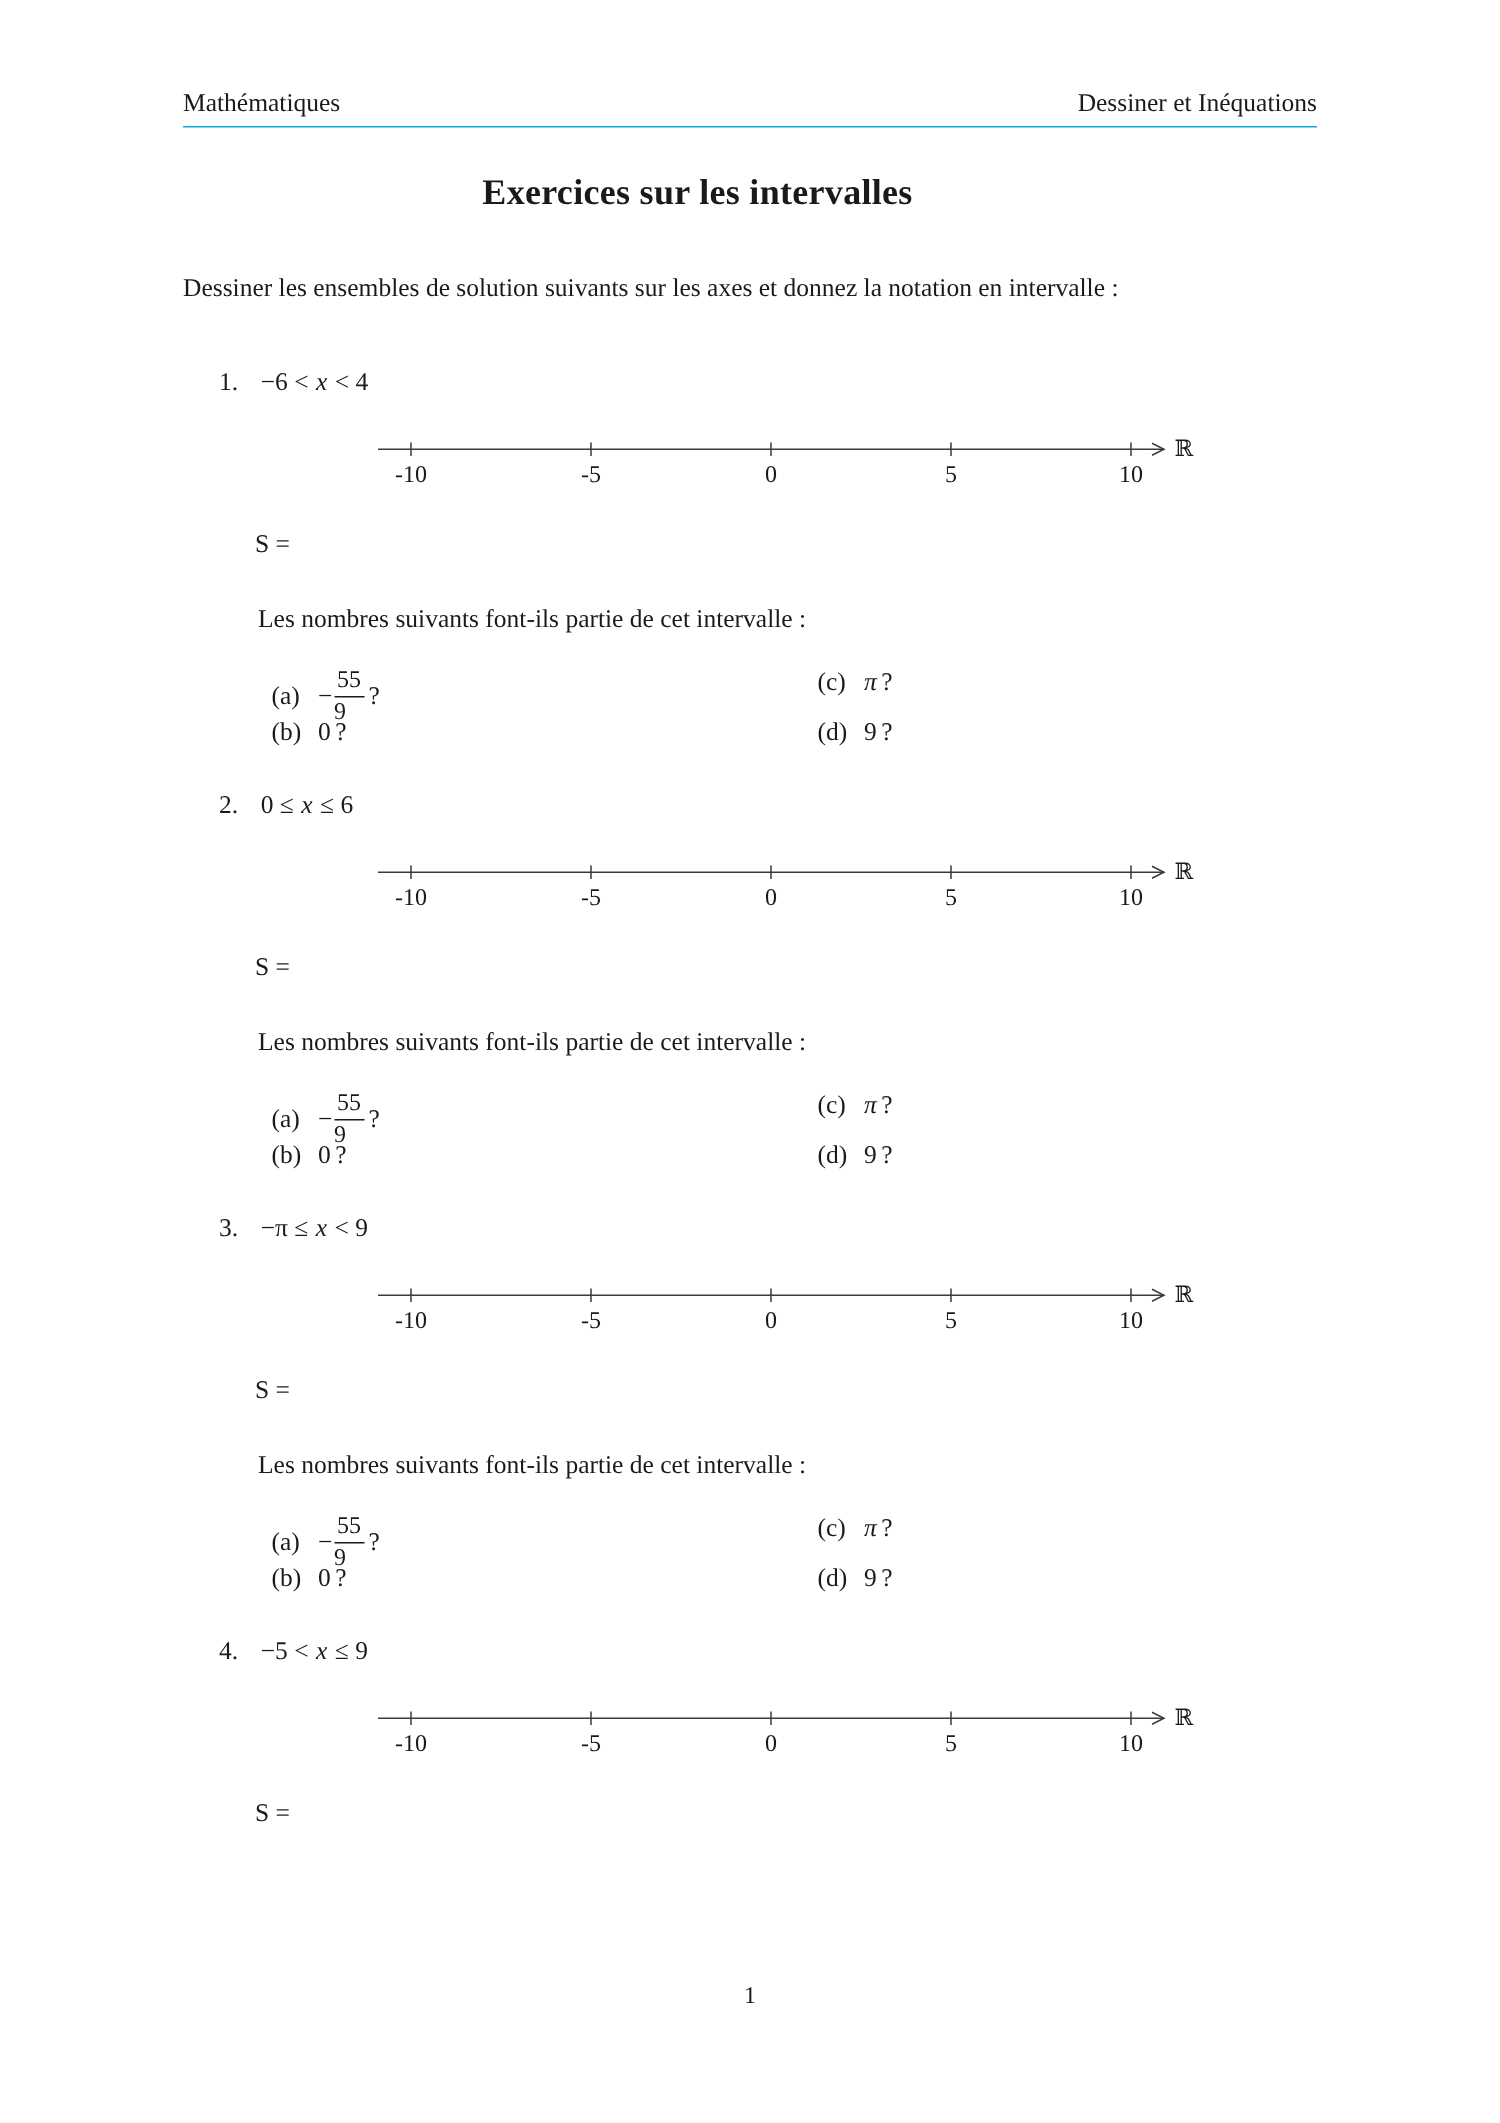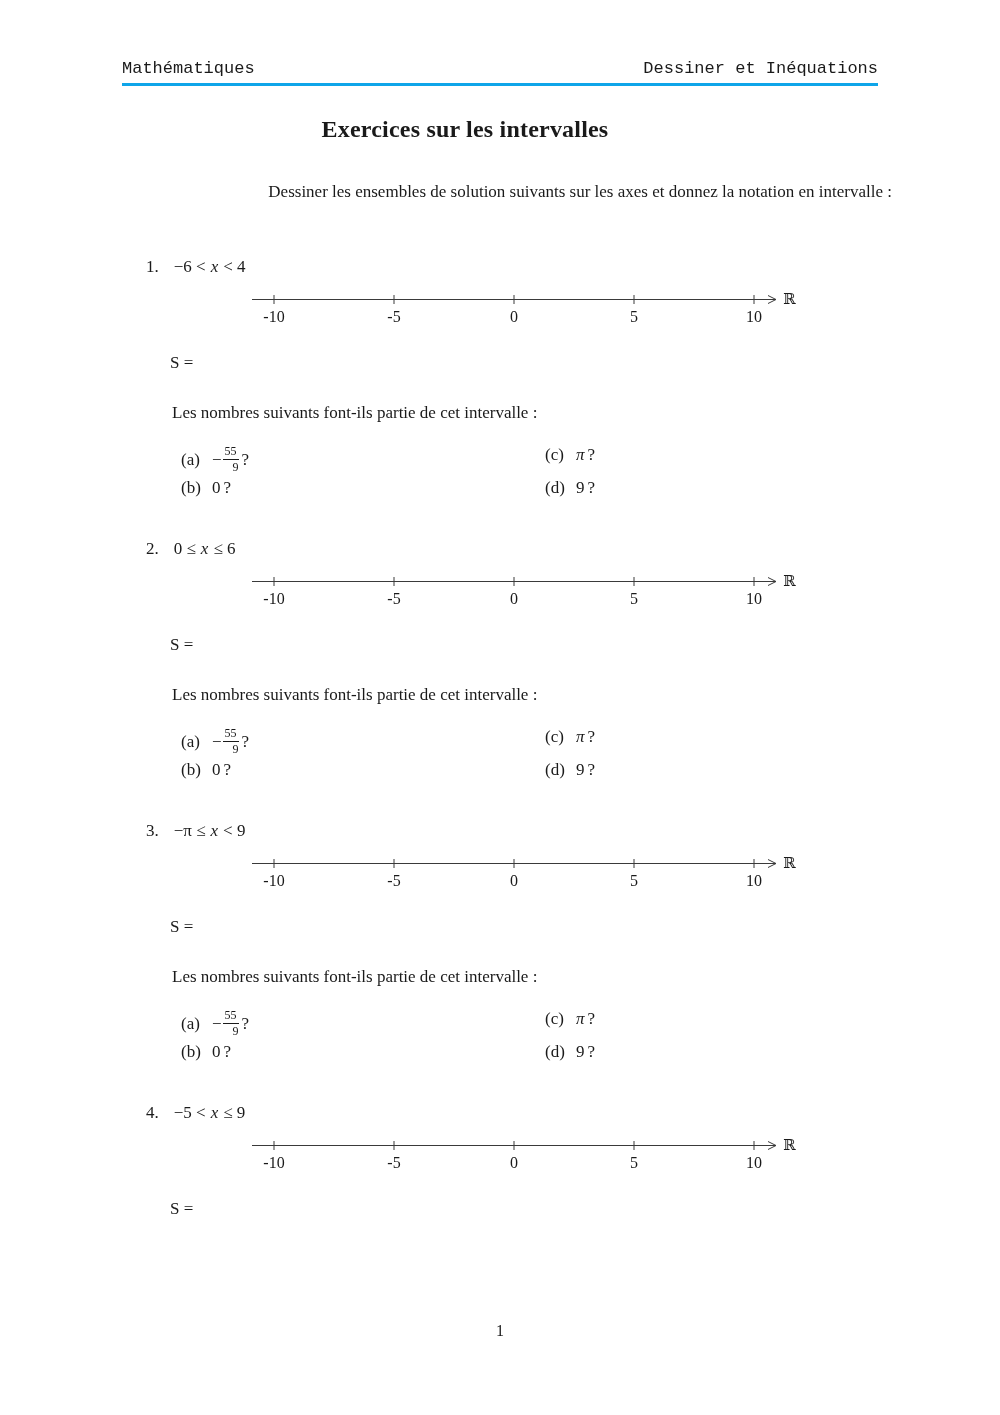"Mathématiques" .page-header { border-bottom: 3px solid #0ea5e9 -> 1px solid #0ea5e9; font-family: Liberation Mono, monospace -> none }
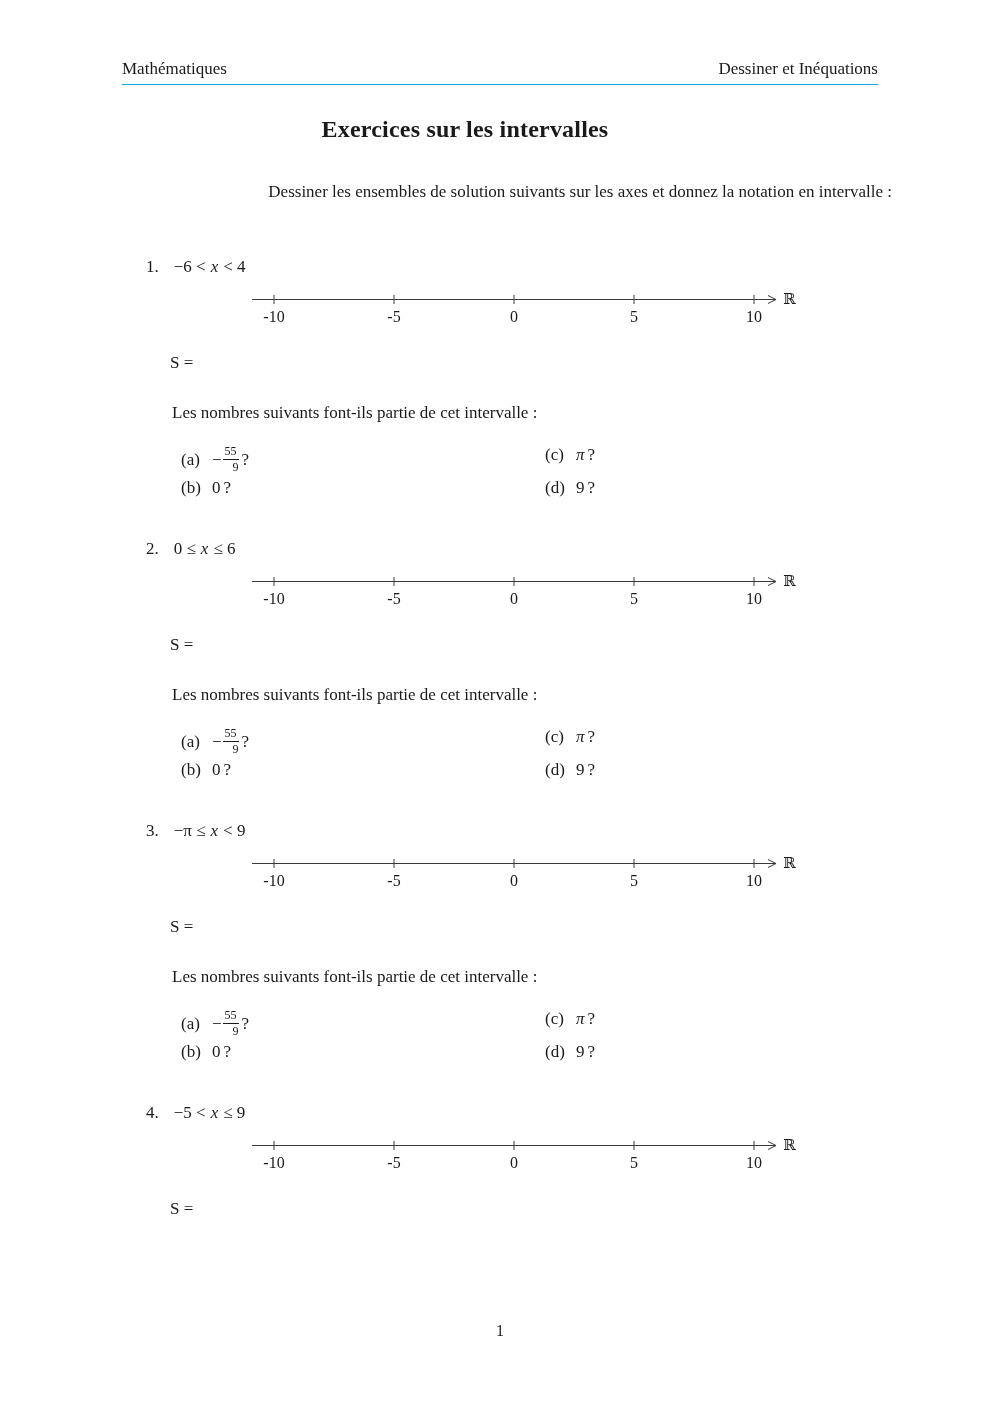"Dessiner les ensembles de solution" .intro { text-align: right -> none }
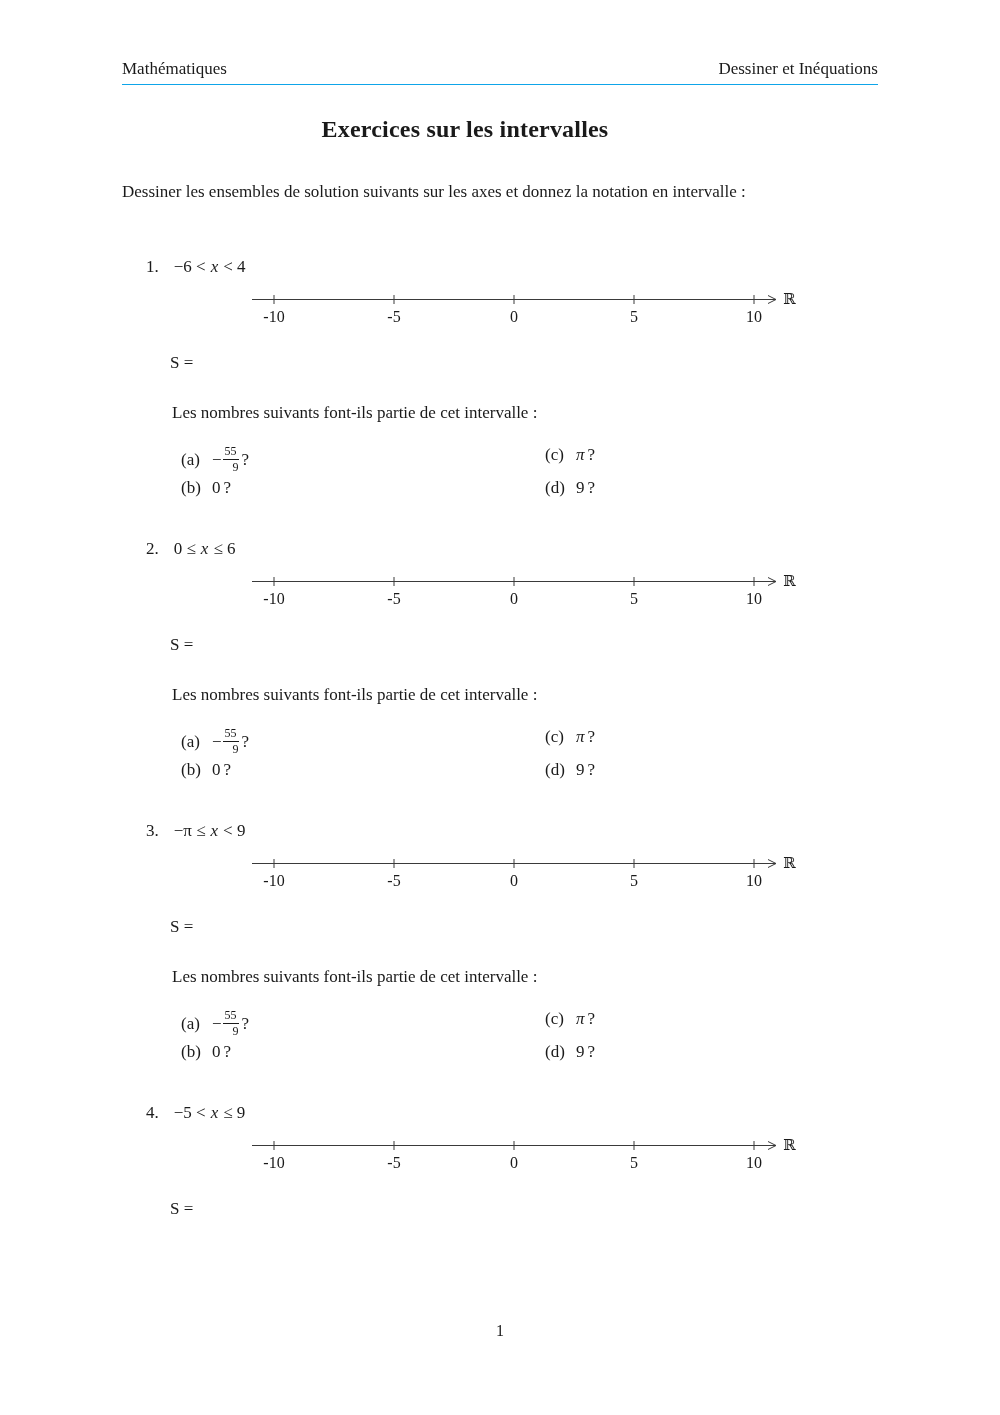"1. −6 < x <" .ex-head { top: 12px -> 0 }
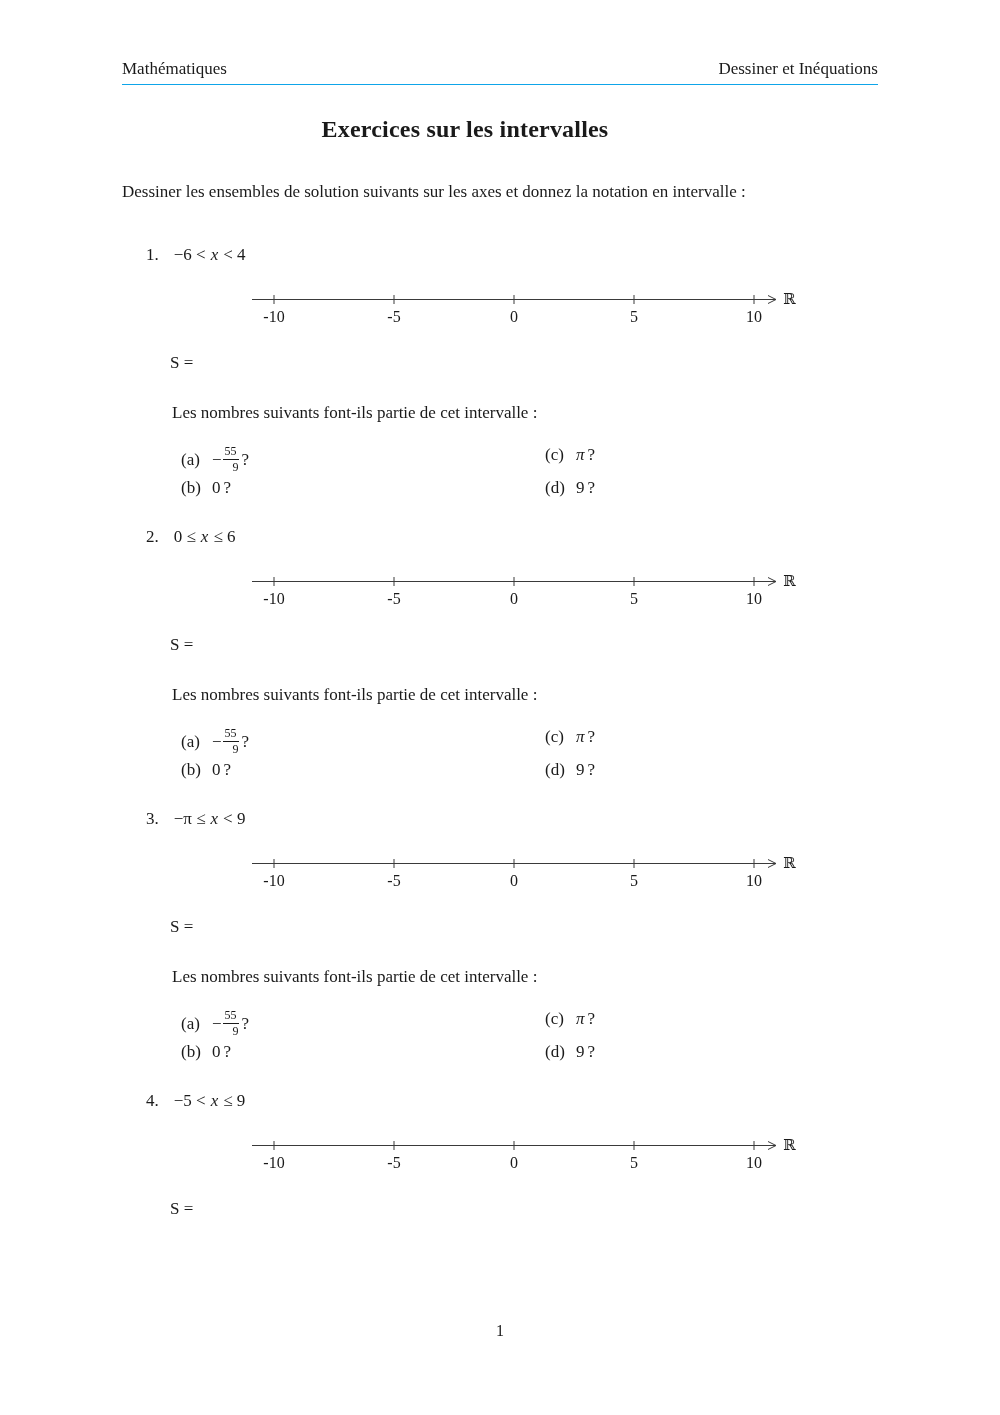"55" .frac { font-size: 12px -> 16px; text-align: right -> left }
